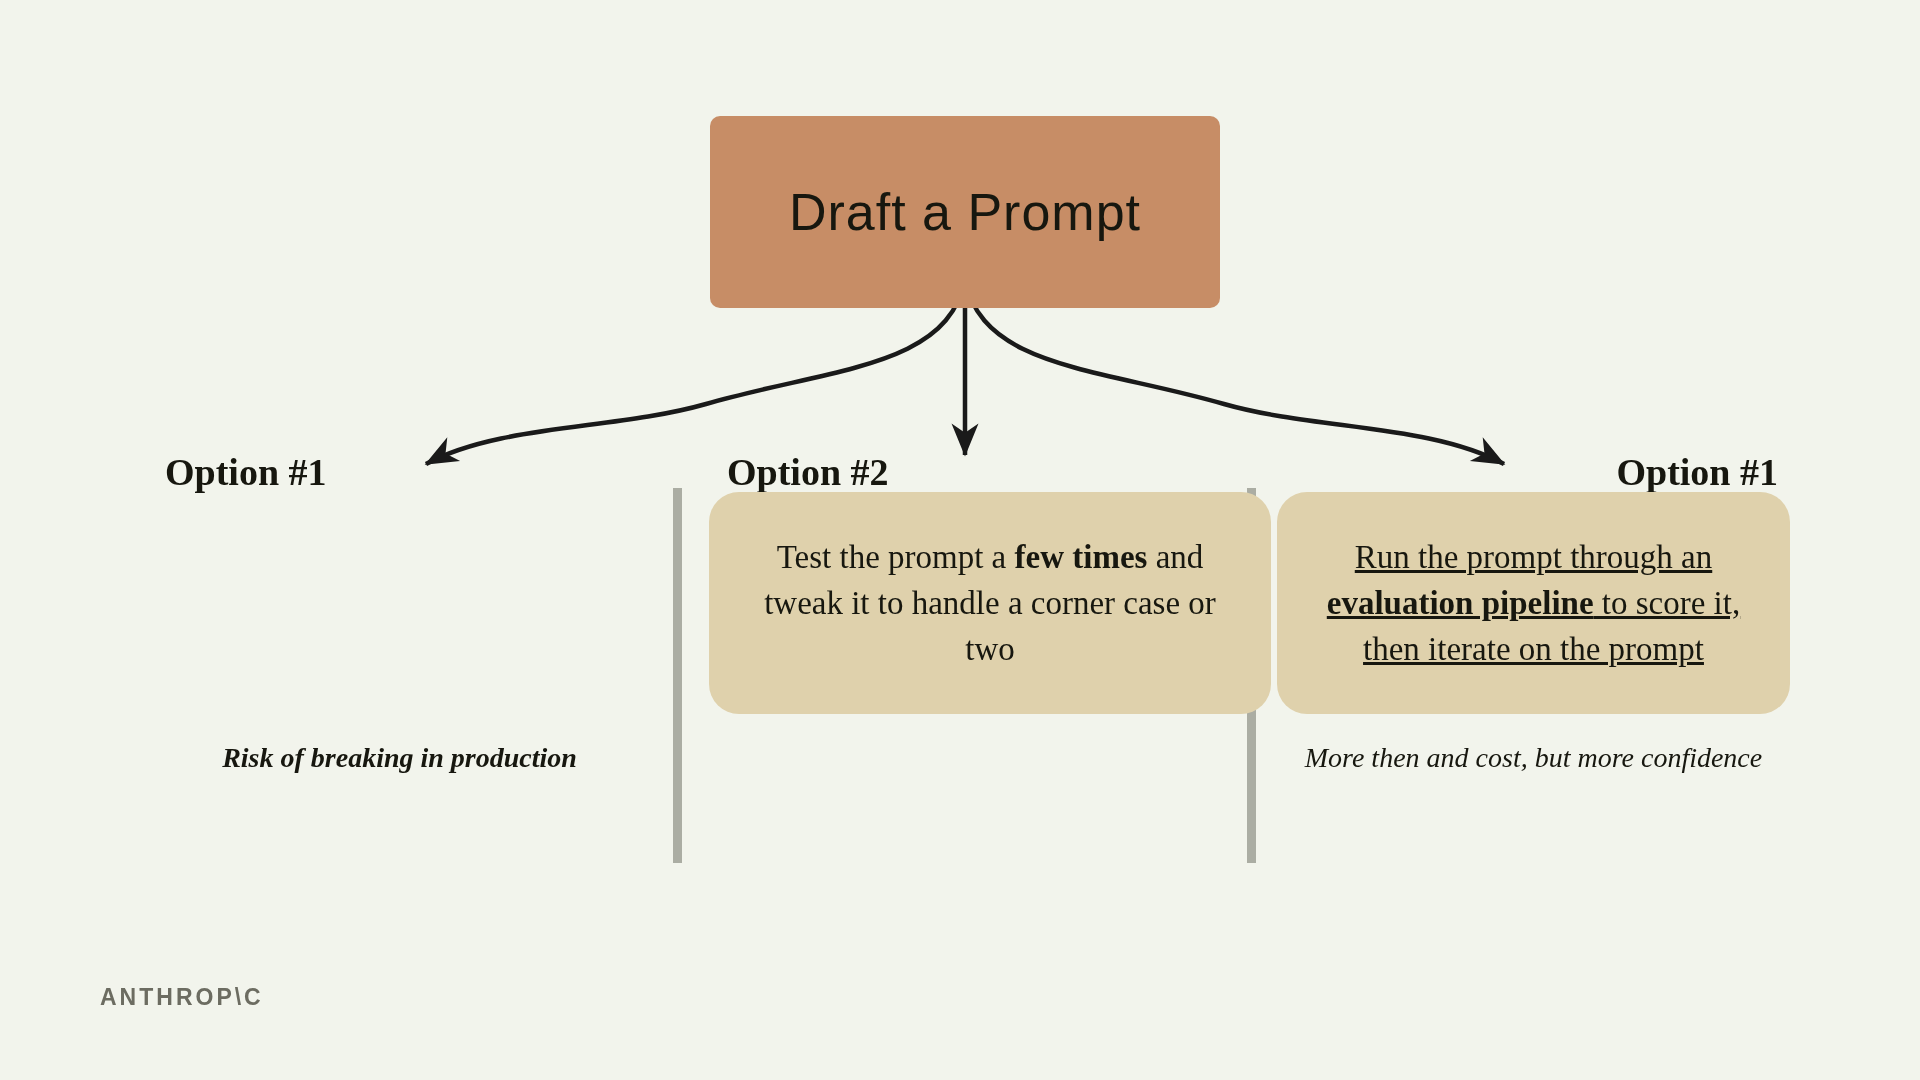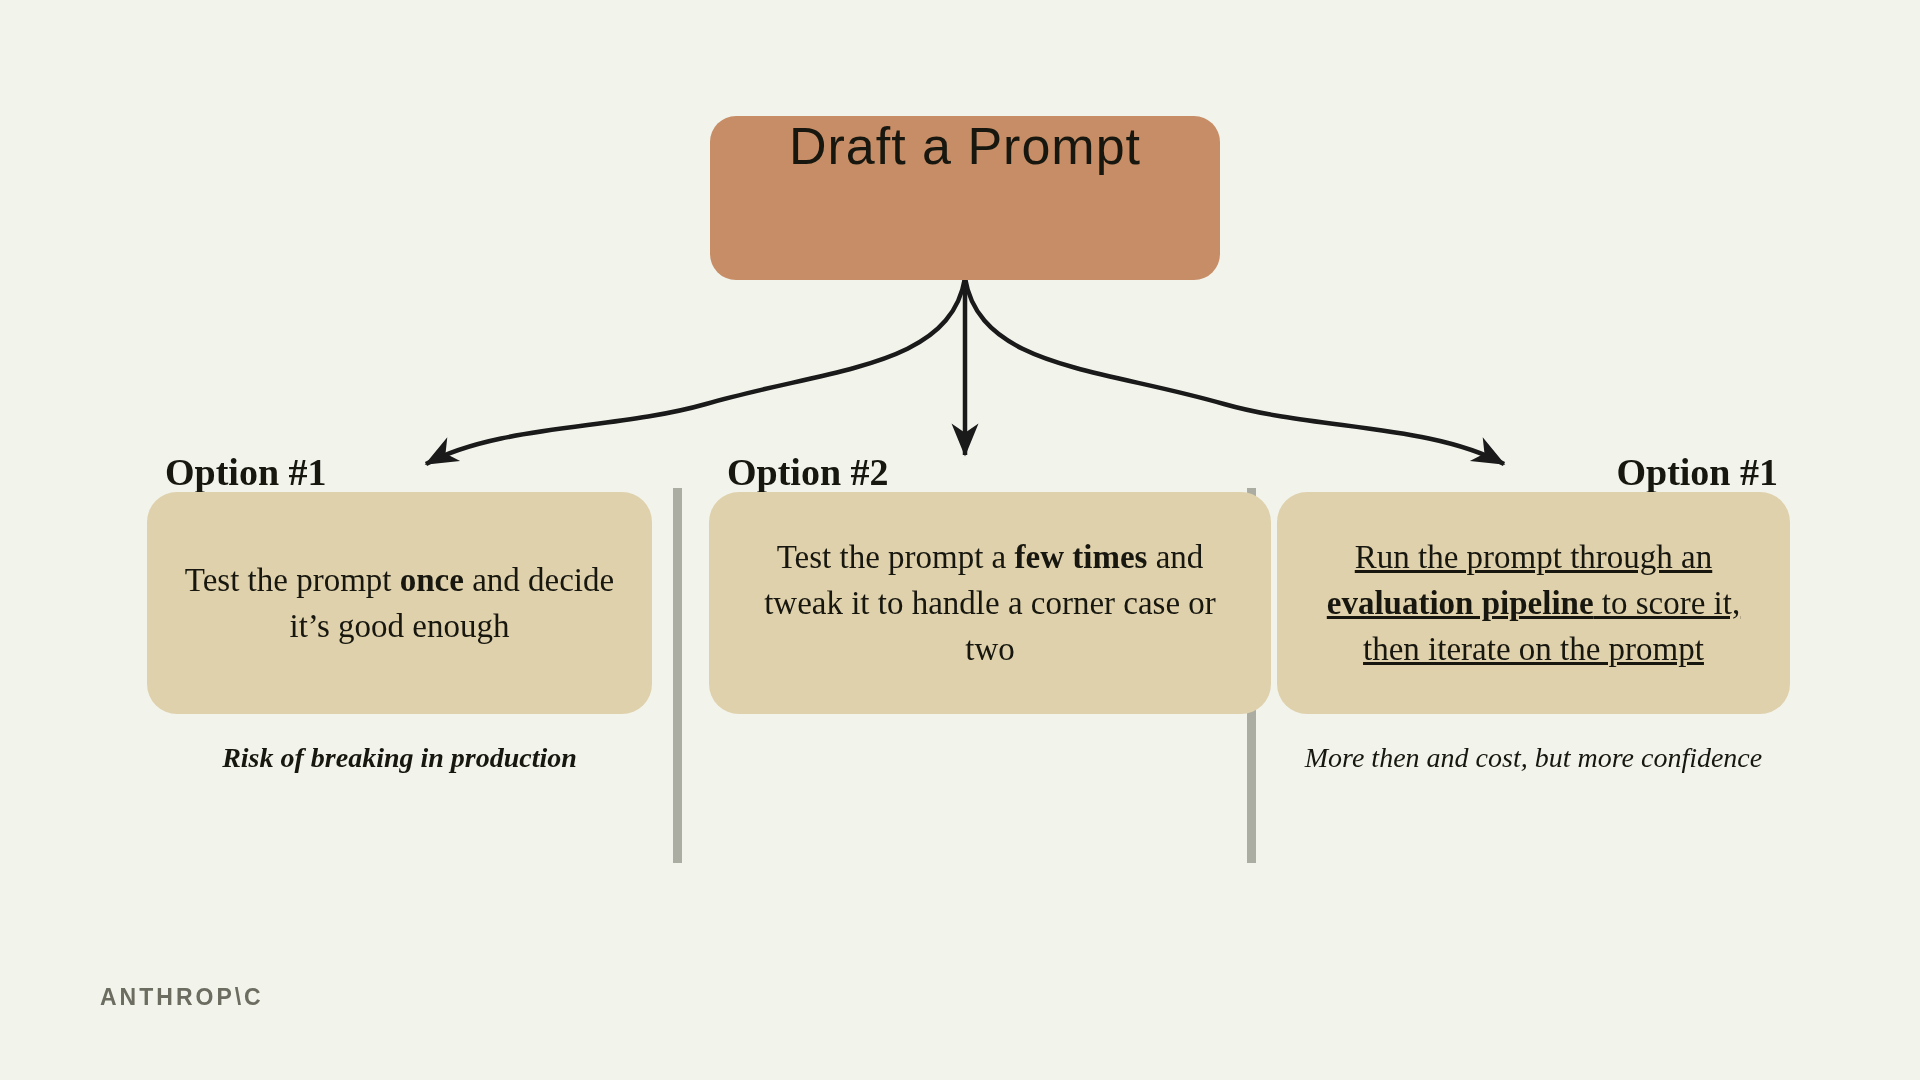"Draft a Prompt" .title-box { align-items: flex-start -> center; border-radius: 26px -> 10px; height: 164px -> 192px }
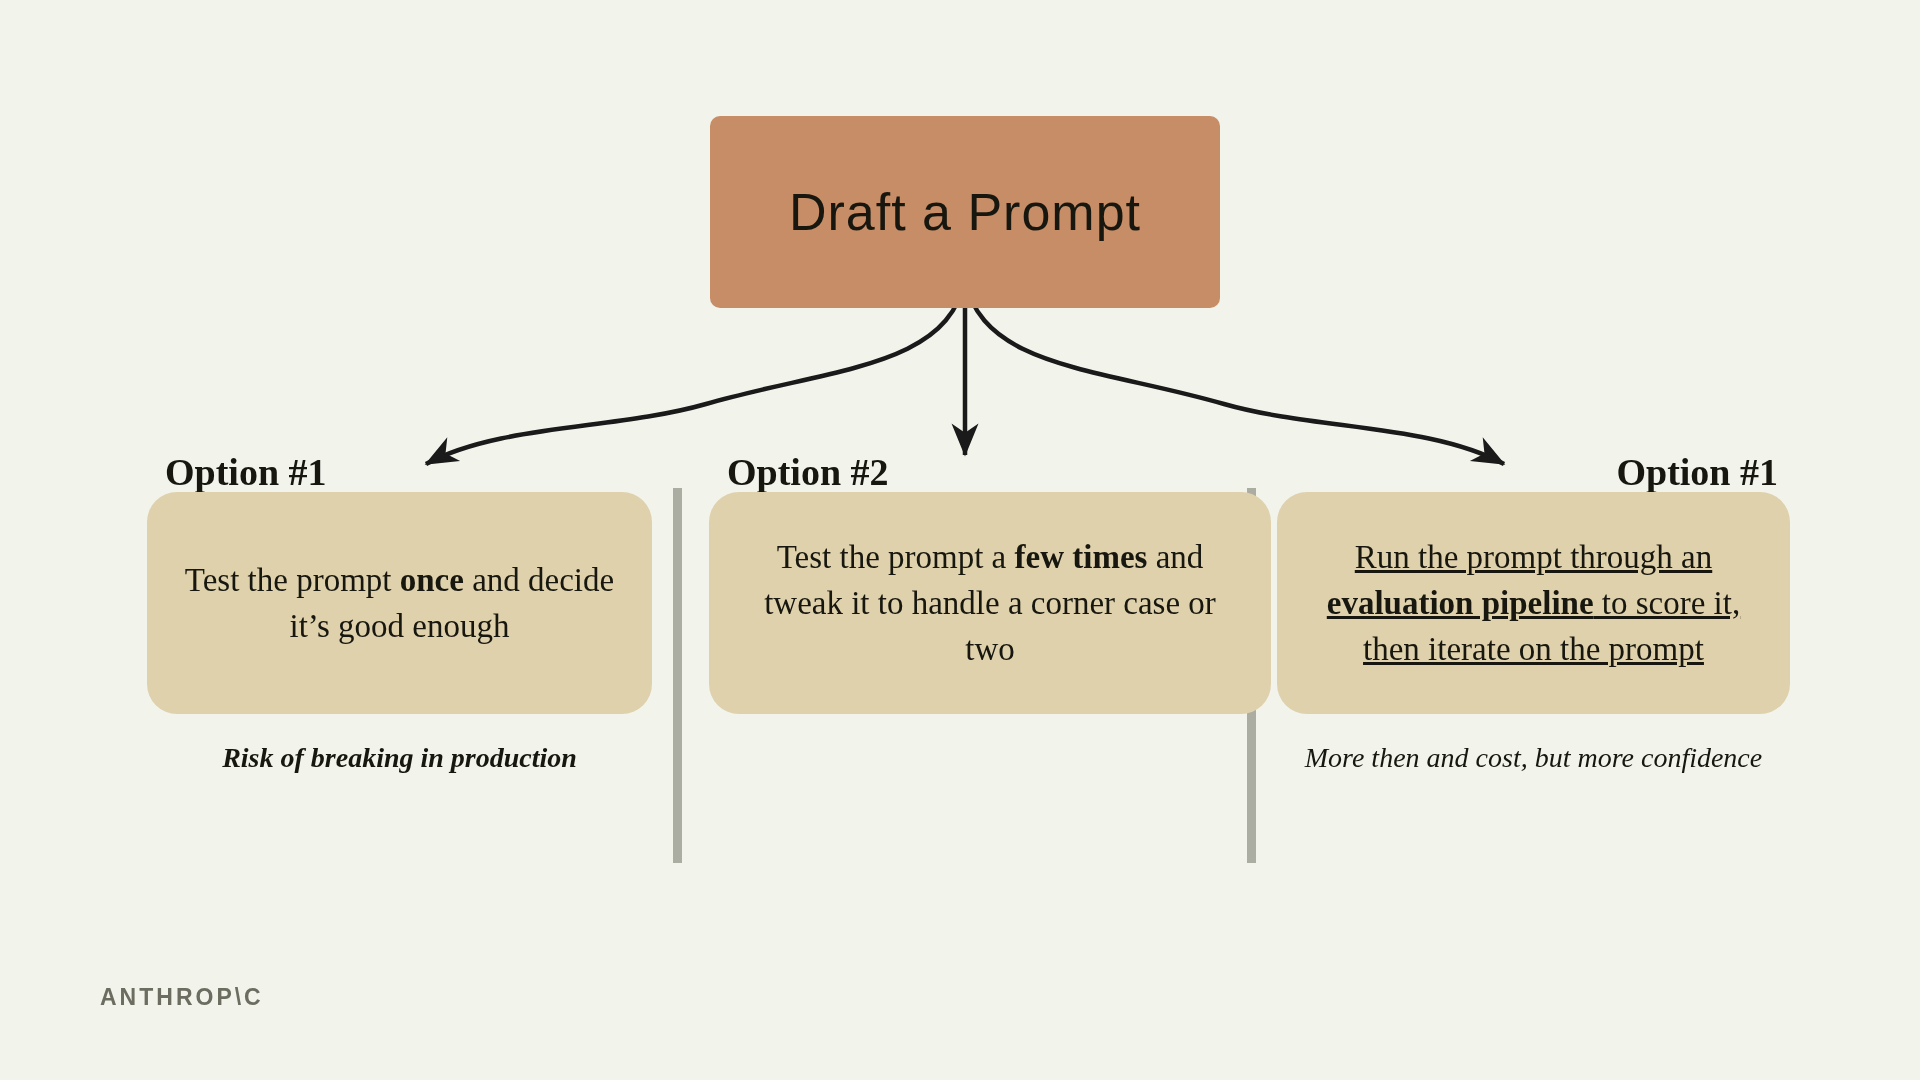"Test the prompt once and" div.option-box { html: <div> <div><span>Test the prompt </span><b>once</b><span> and decide it’s good enough</span></div> </div> -> none }
